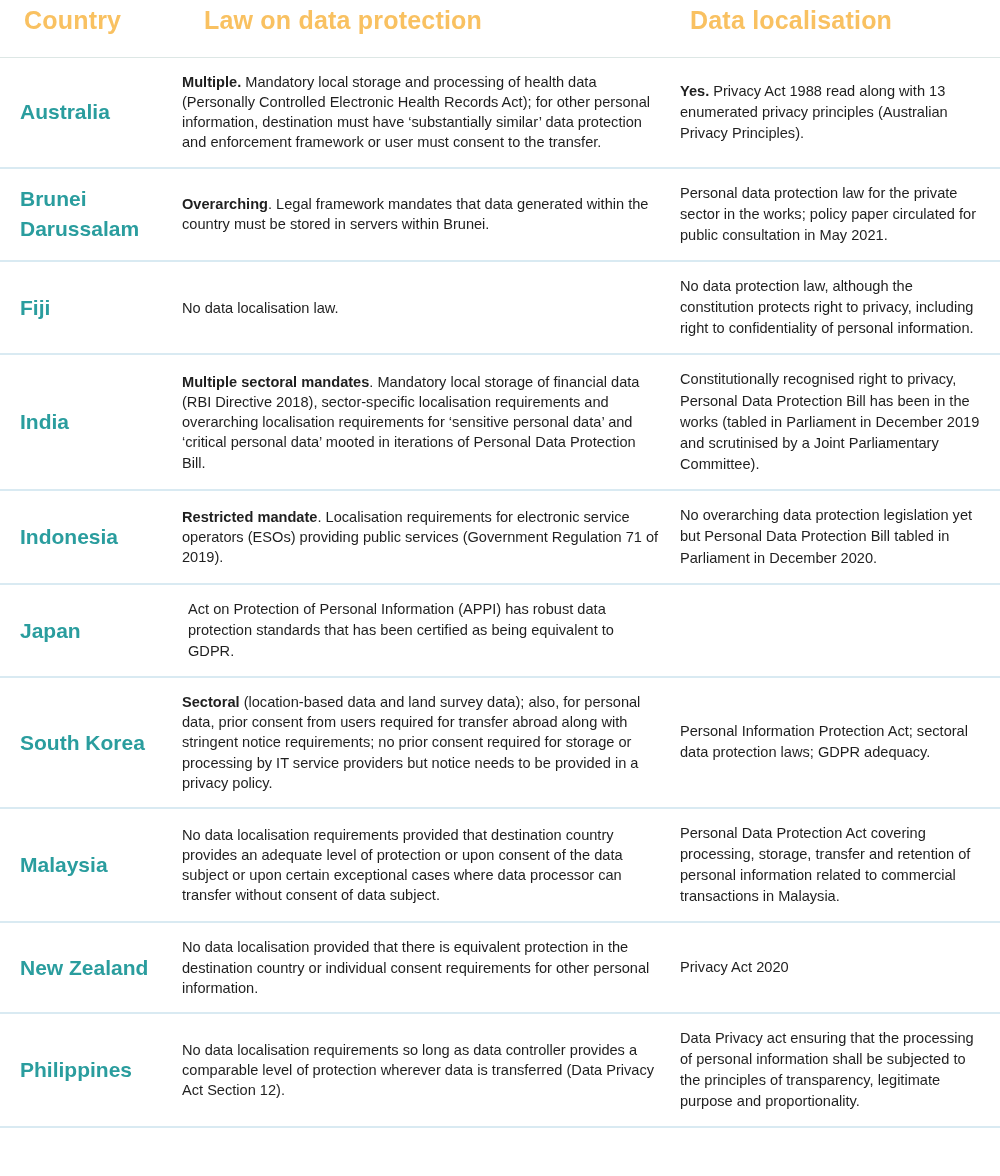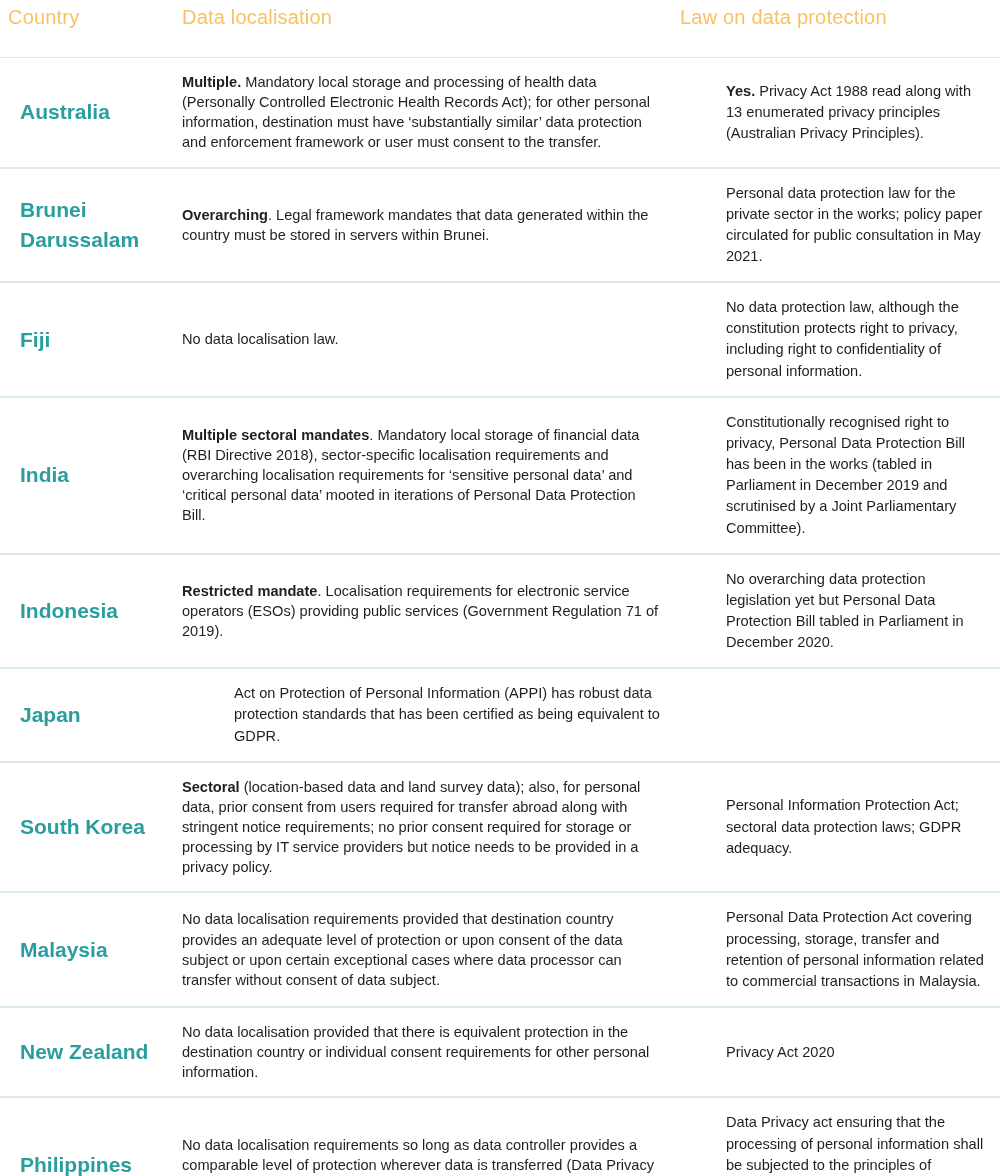"Country" .header-cell { font-size: 20px -> 25px; font-weight: normal -> bold; margin-left: none -> 16px }
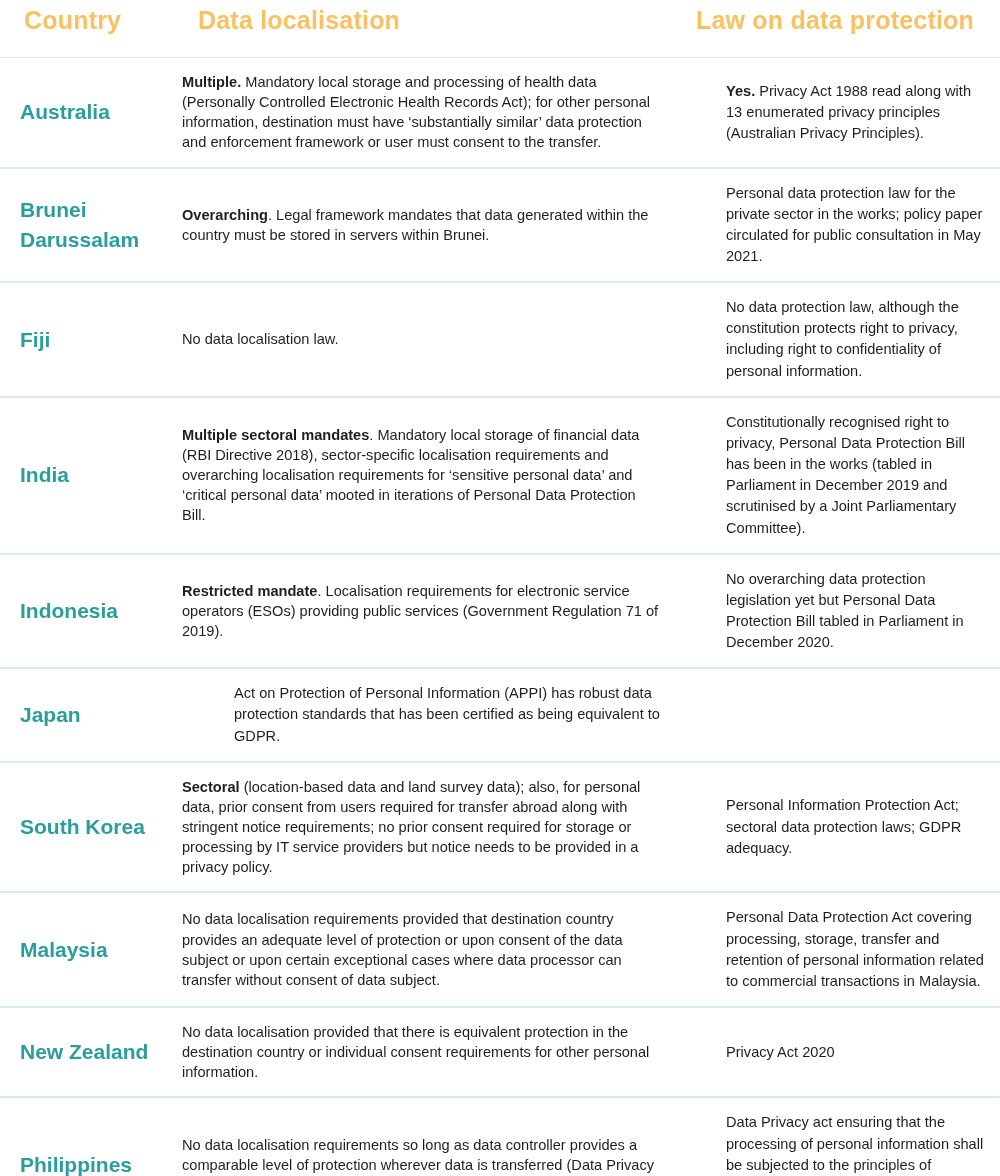"Data localisation" div.header-cell { order: before "Law on data protection" -> after "Law on data protection" }
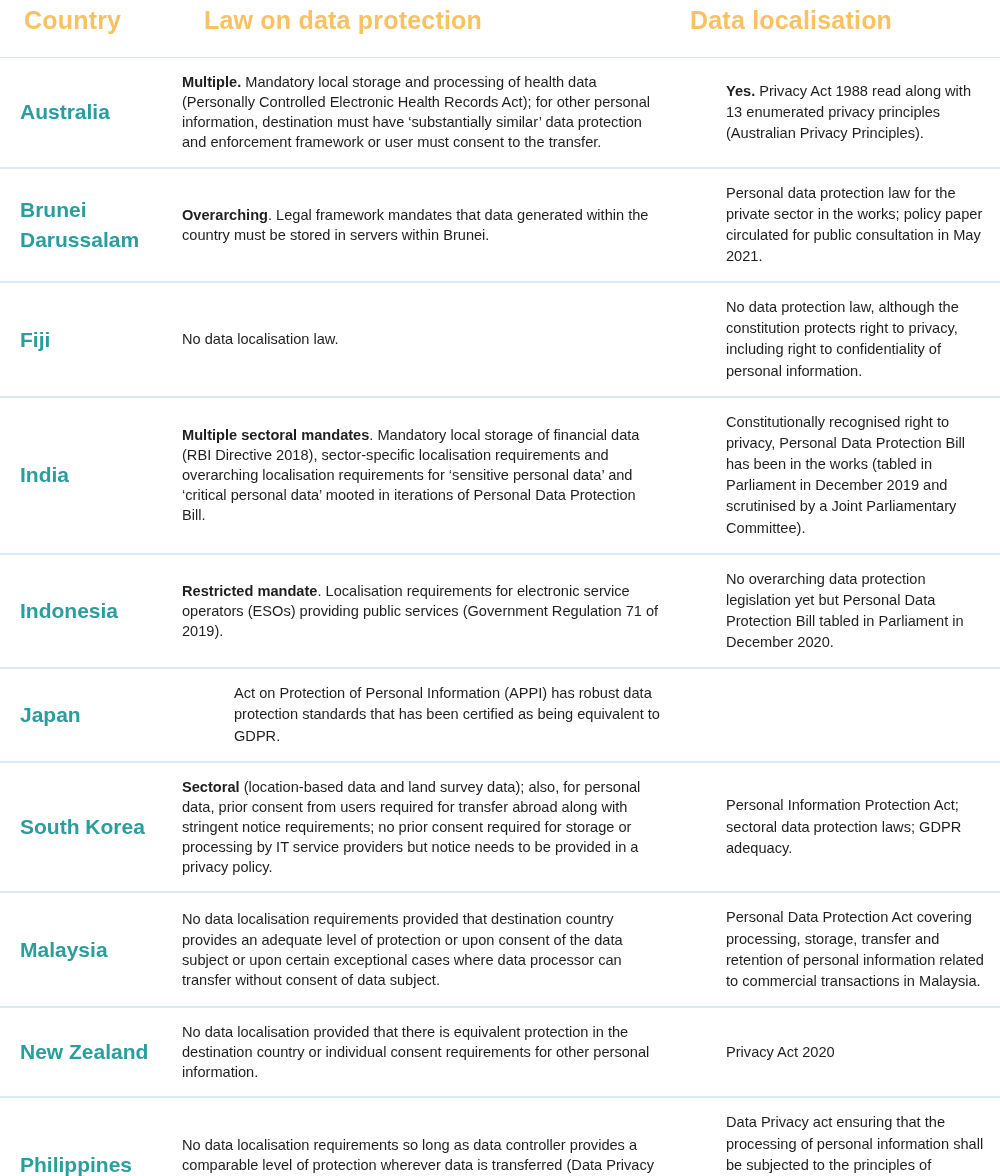"Yes. Privacy Act 1988 read" .cell-law { margin-left: 46px -> none }
